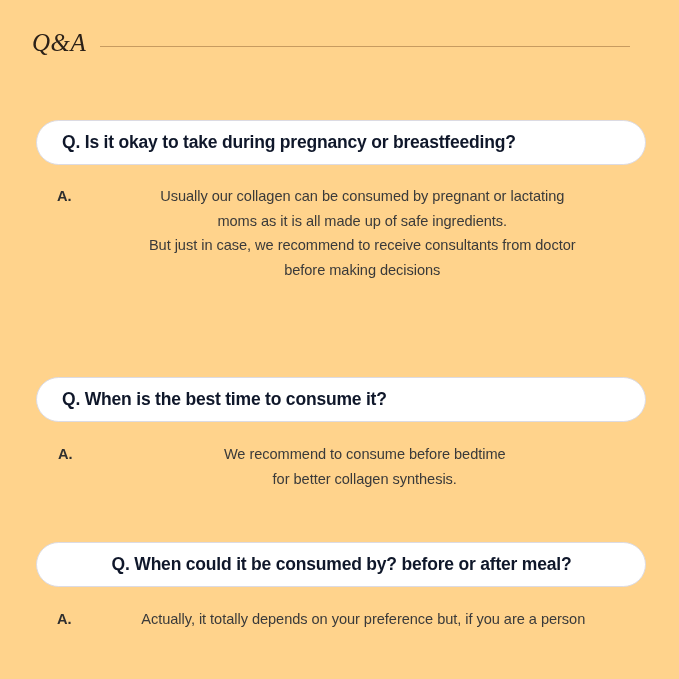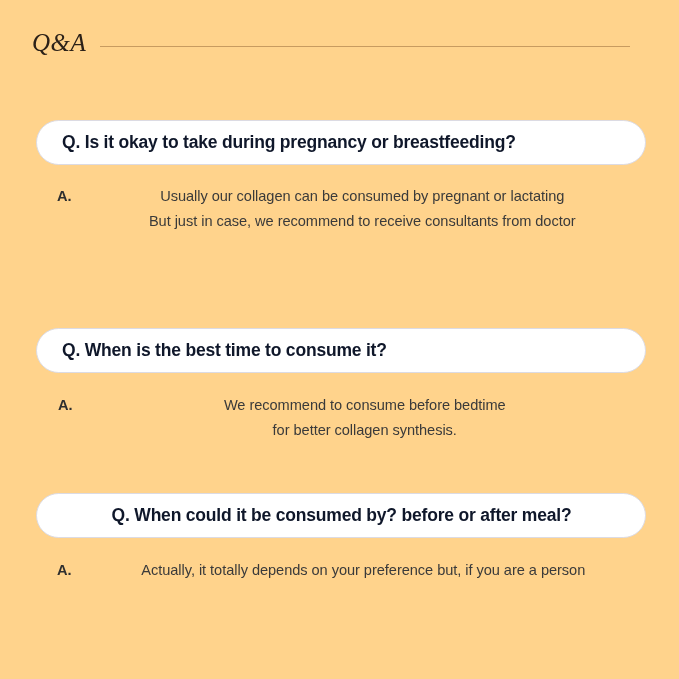"moms as it is all" div.answer-line { html: none -> <div>moms as it is all made up of safe ingredients.</div> }
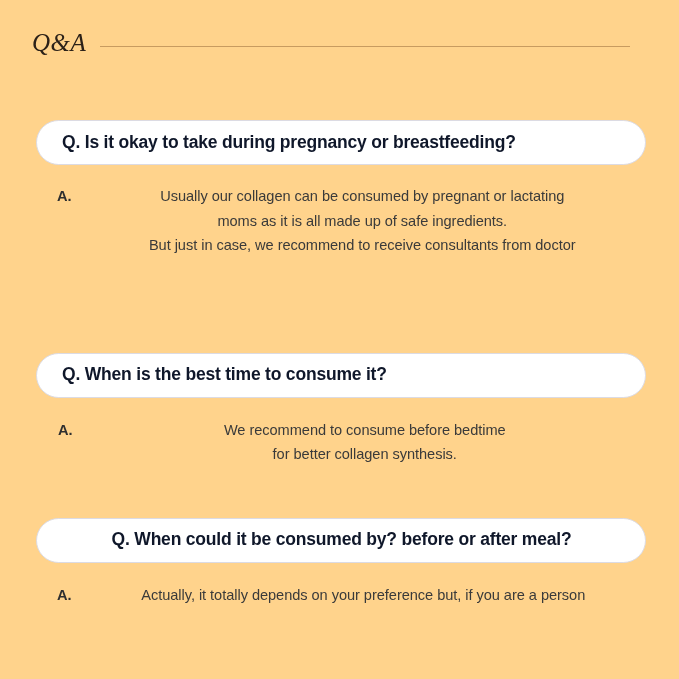"before making decisions" div.answer-line { html: none -> <div>before making decisions</div> }
